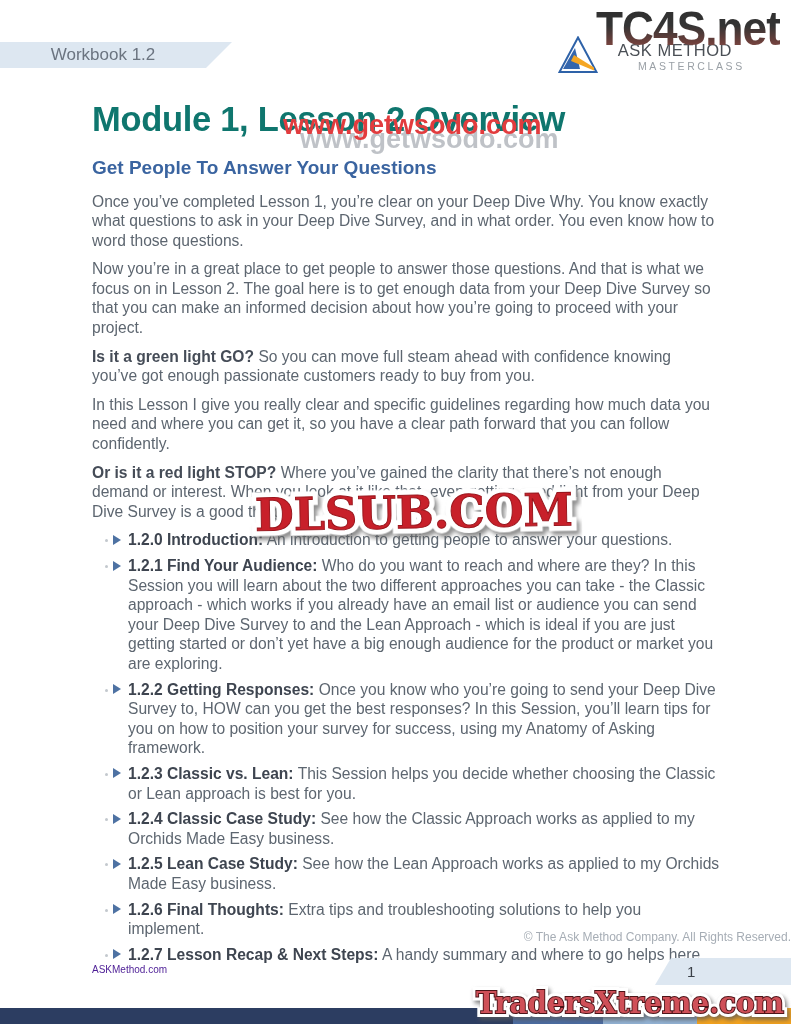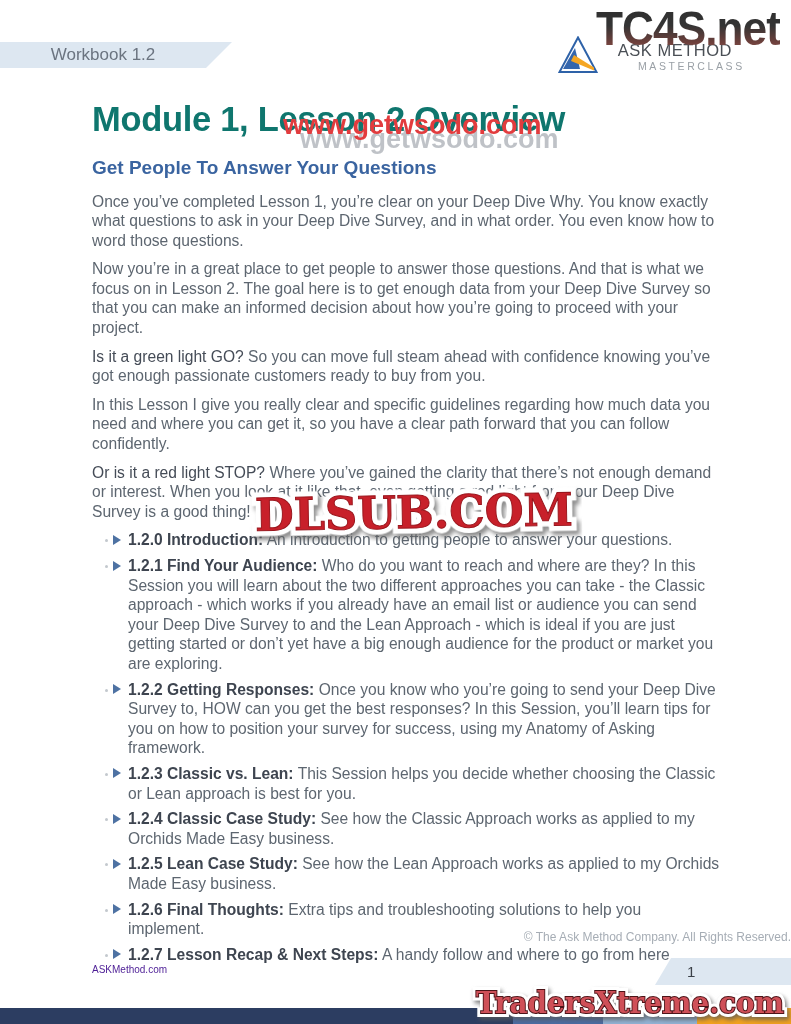"Is it a green light" .lead { font-weight: normal -> bold }
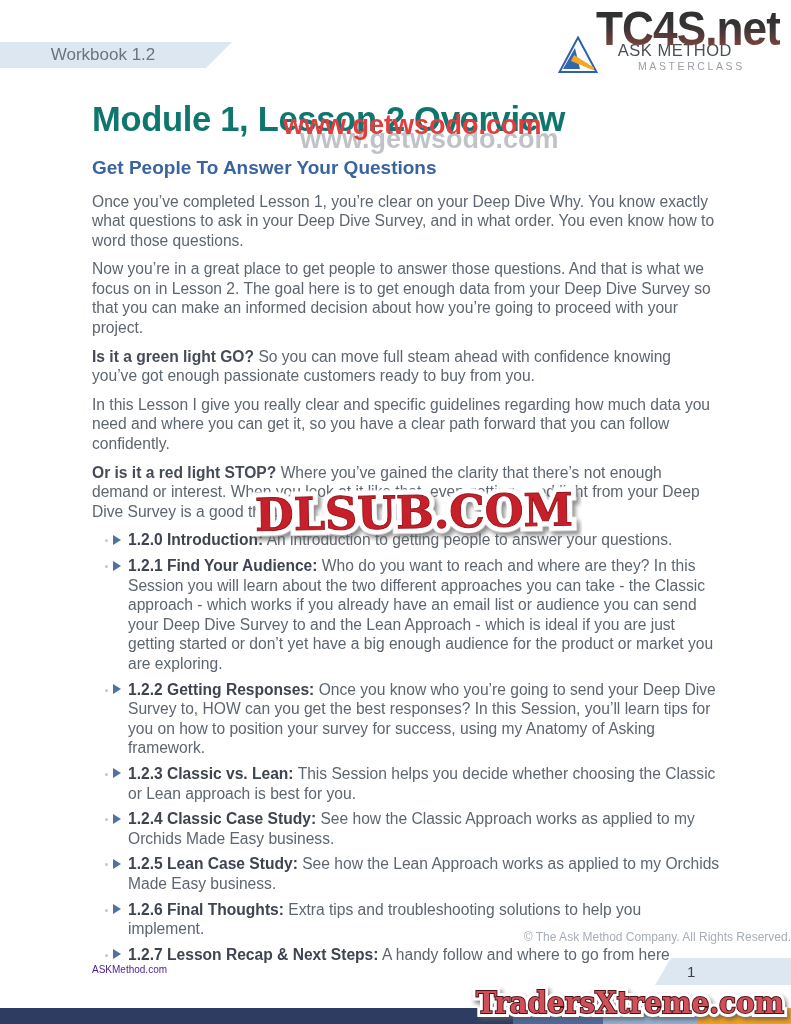"A handy follow and where" span { text: follow and where to go from -> summary and where to go helps }
